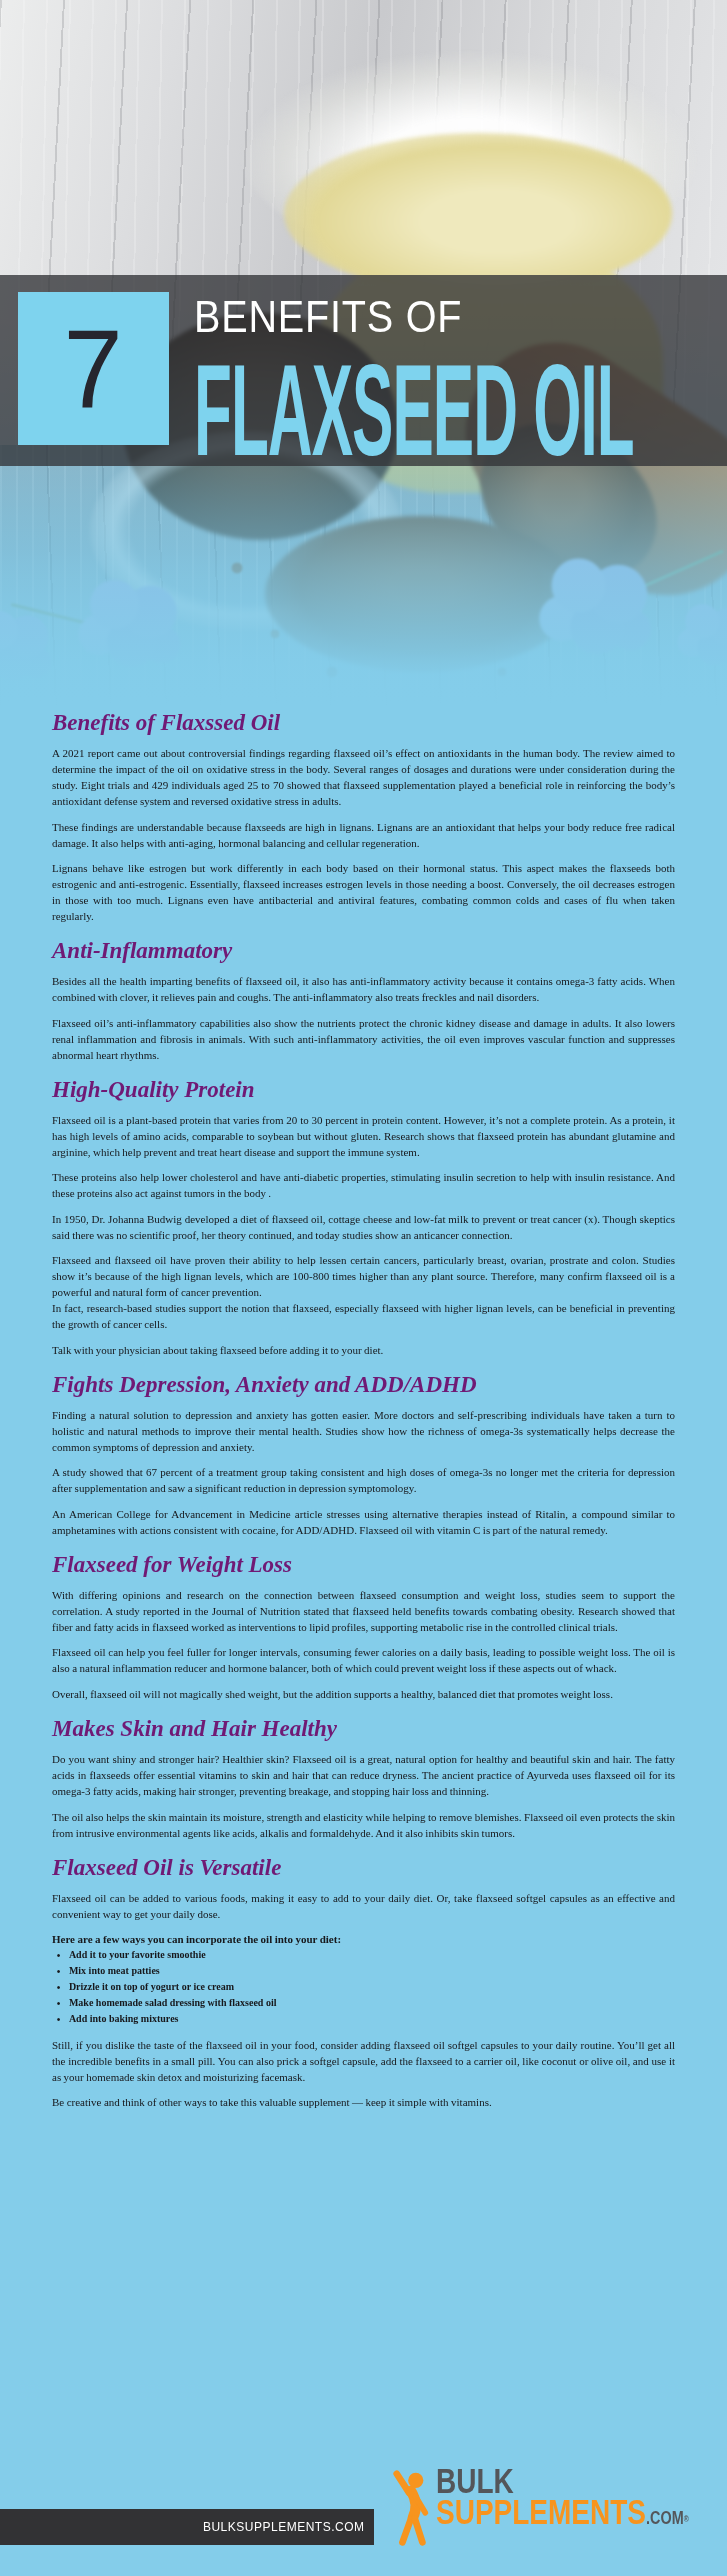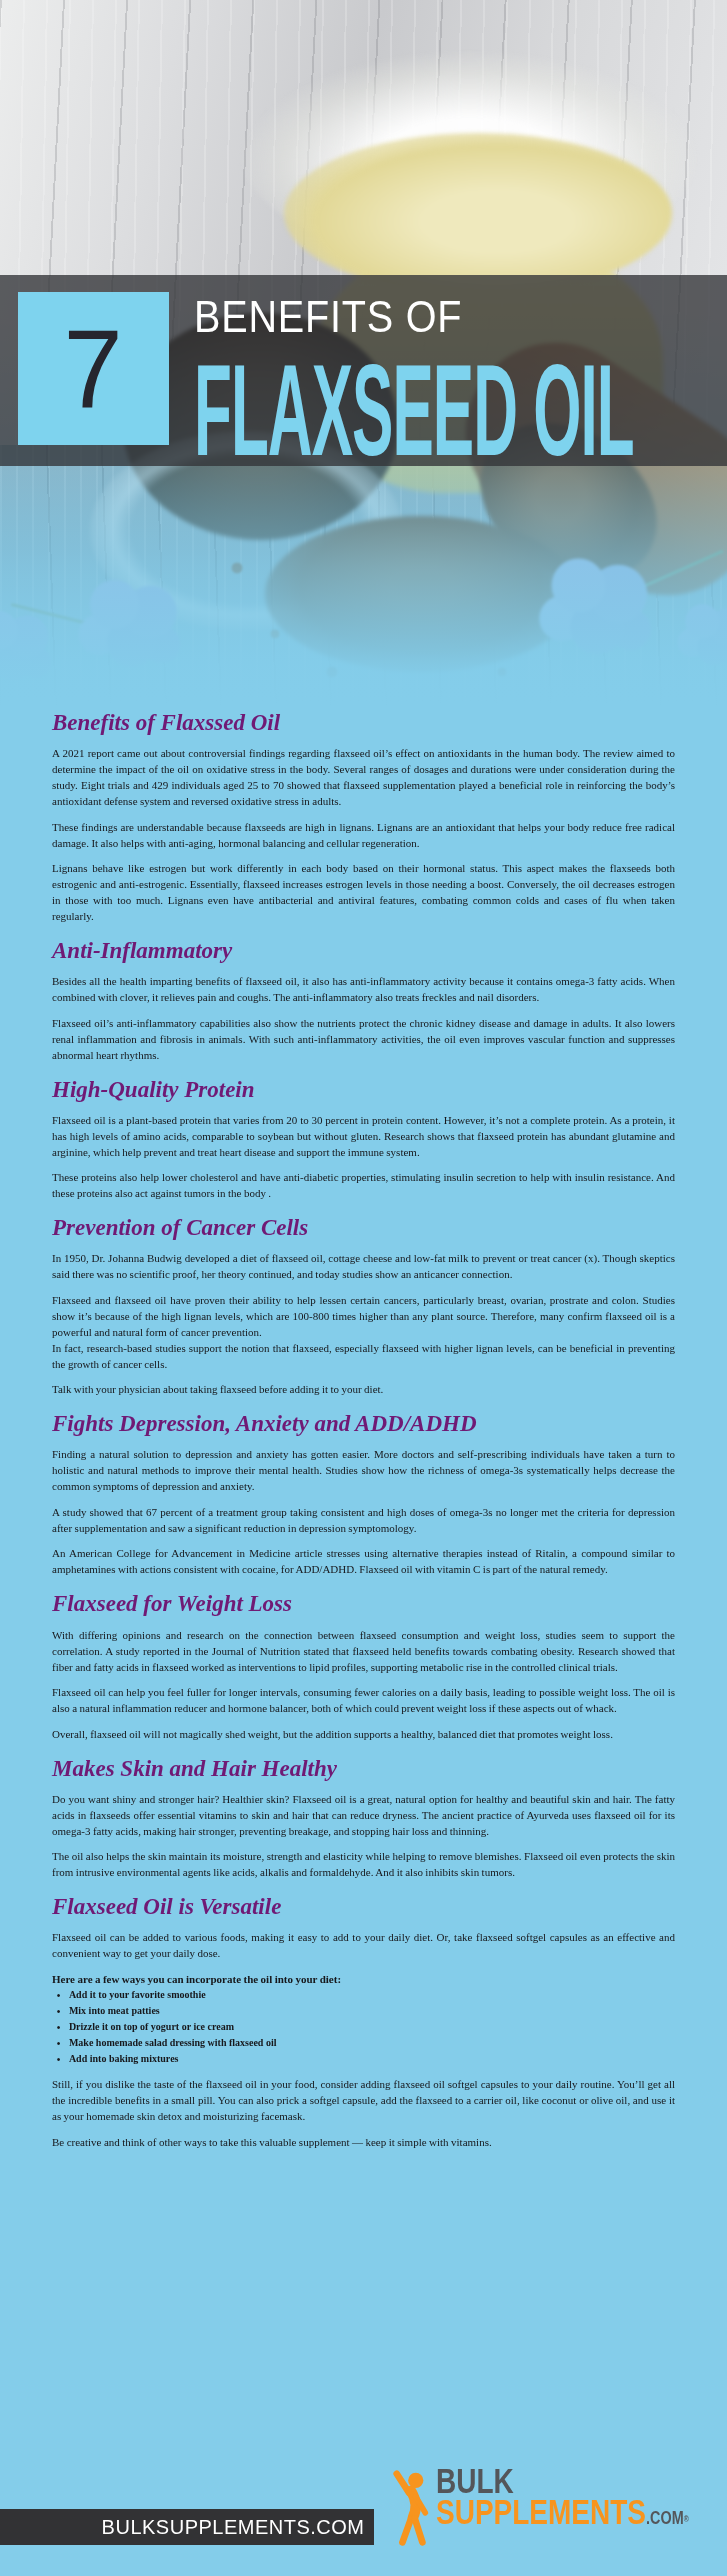"Prevention of Cancer Cells" h2 { html: <h2>Prevention of Cancer Cells</h2> -> none }
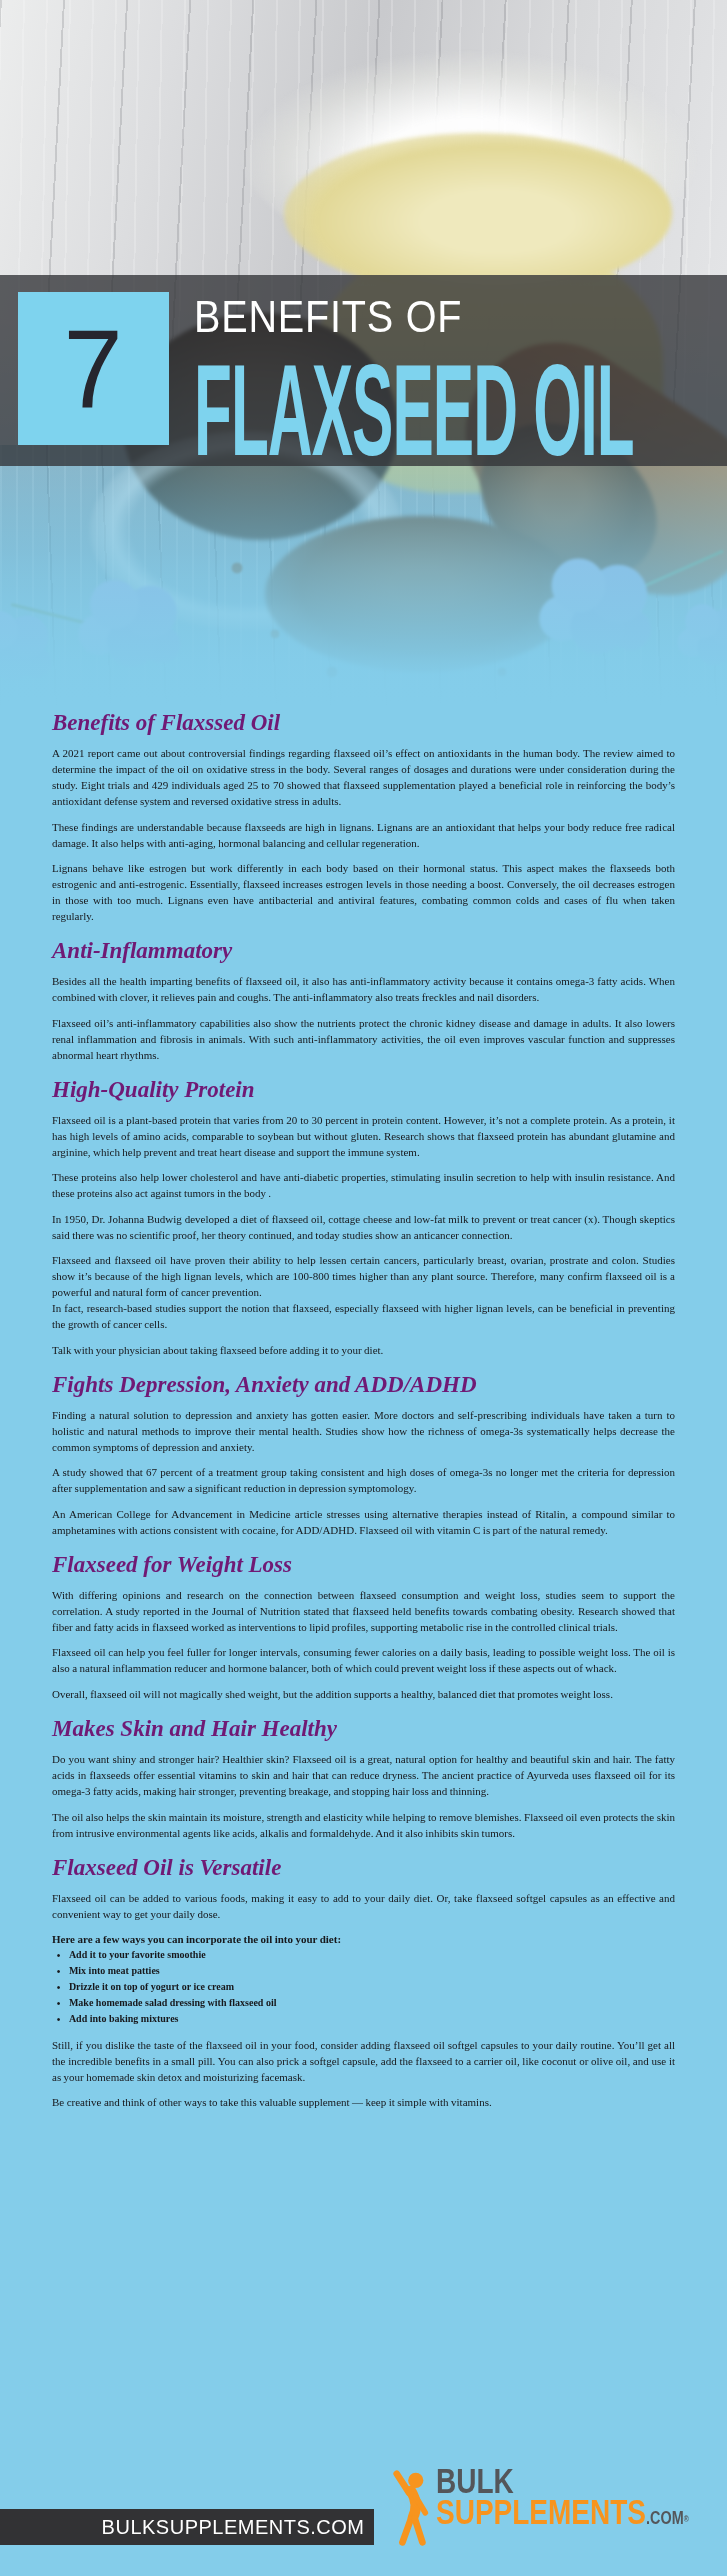"BULKSUPPLEMENTS.COM" .footer-bar-text { font-size: 20px -> 12px }
